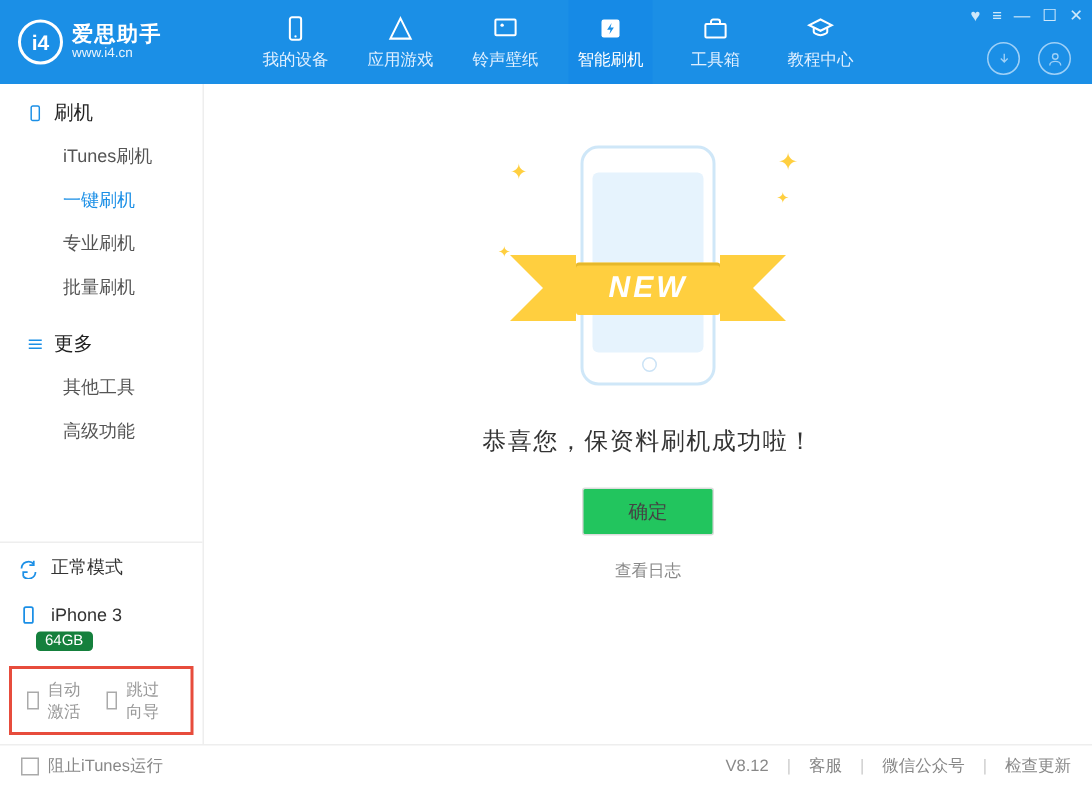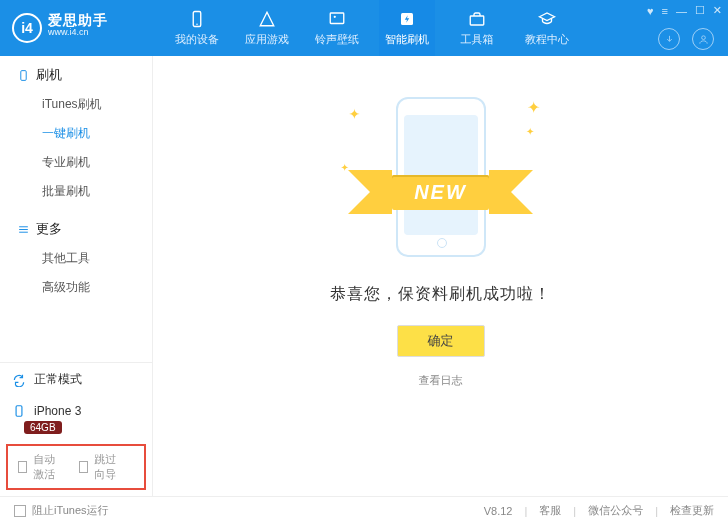"i4" .logo { align-items: none -> center }
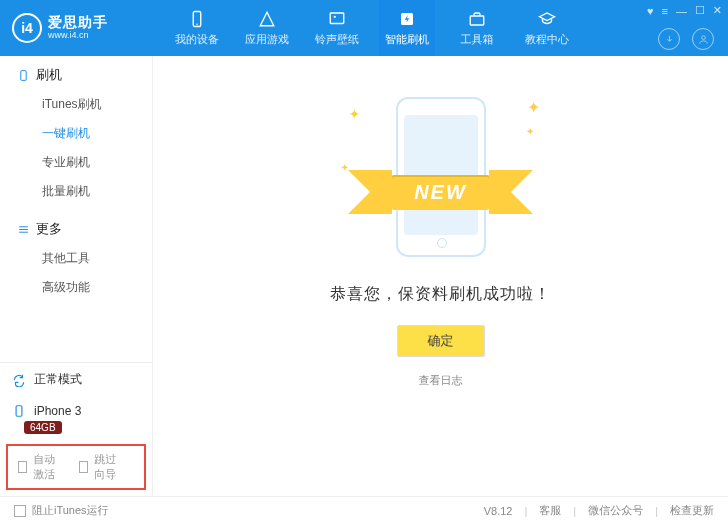"刷机" .sidebar { width: 153px -> 136px }
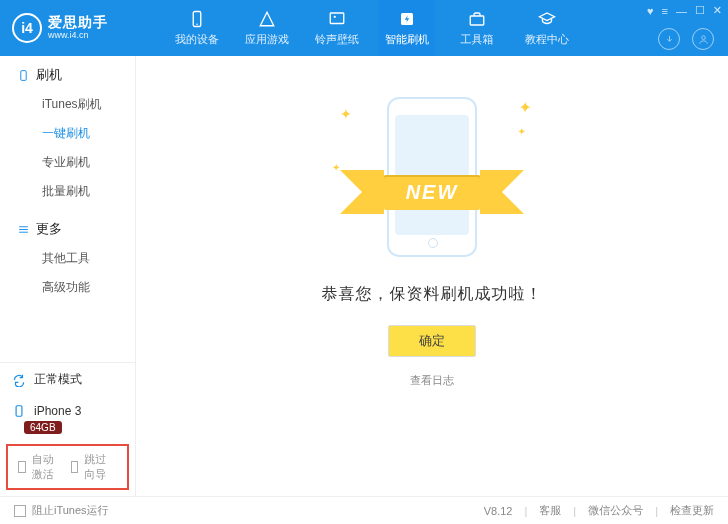"确定" .ok-btn { background: #fde047 -> #22c55e }
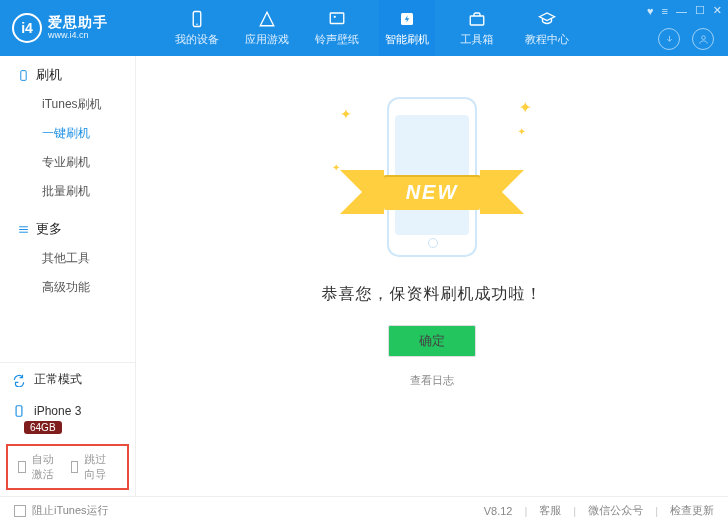"64GB" .storage-badge { background: #7f1d1d -> #15803d }
